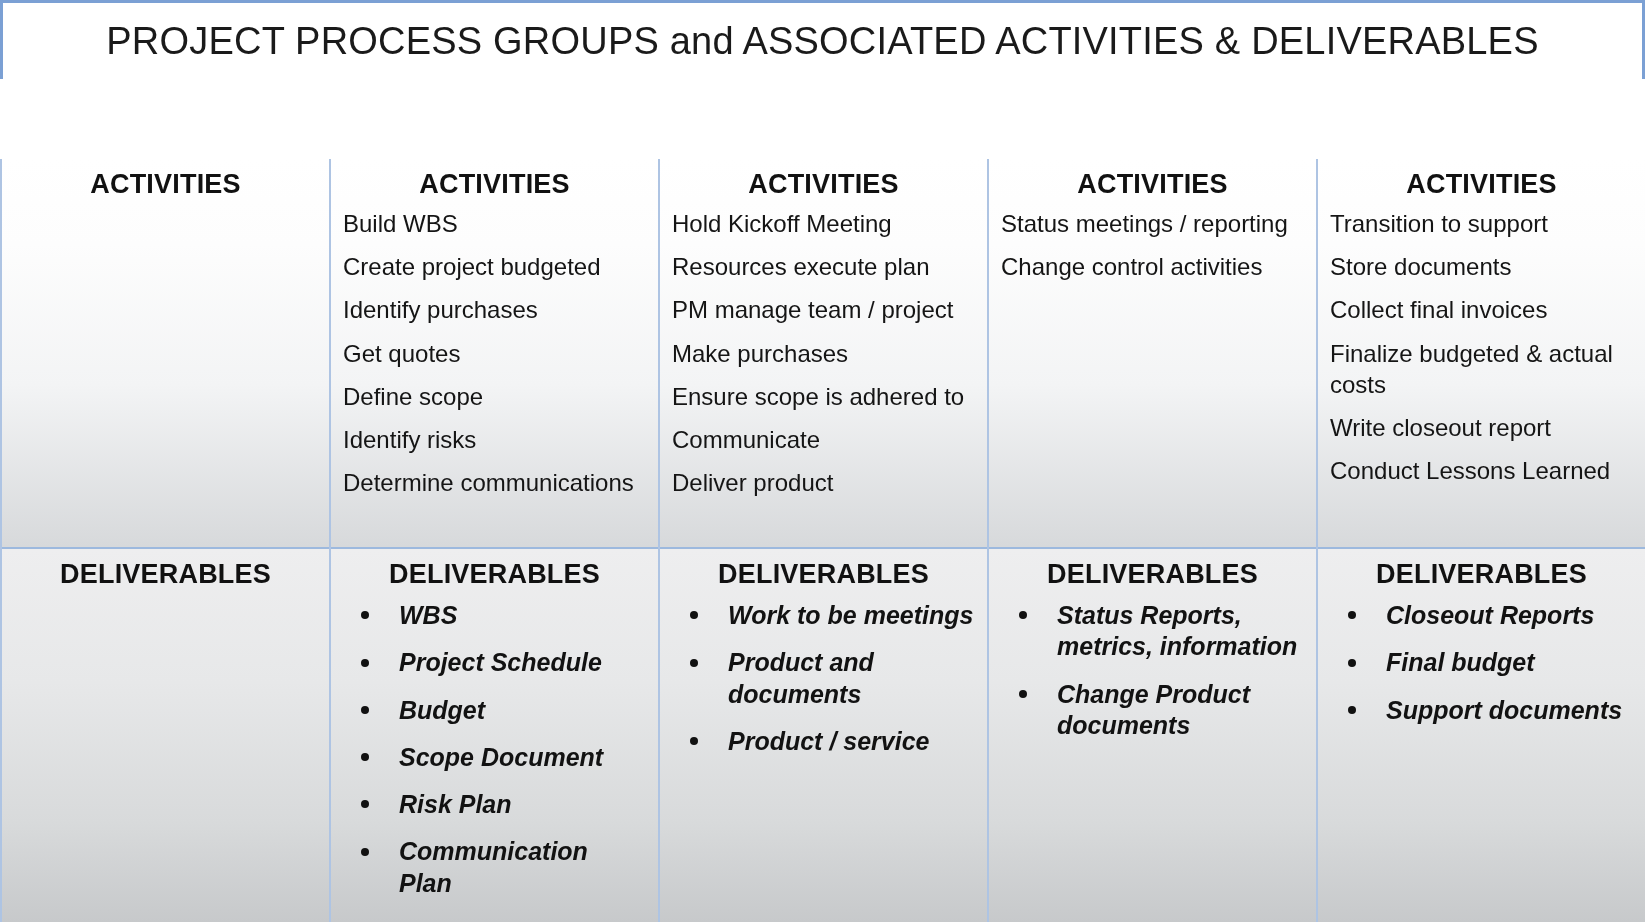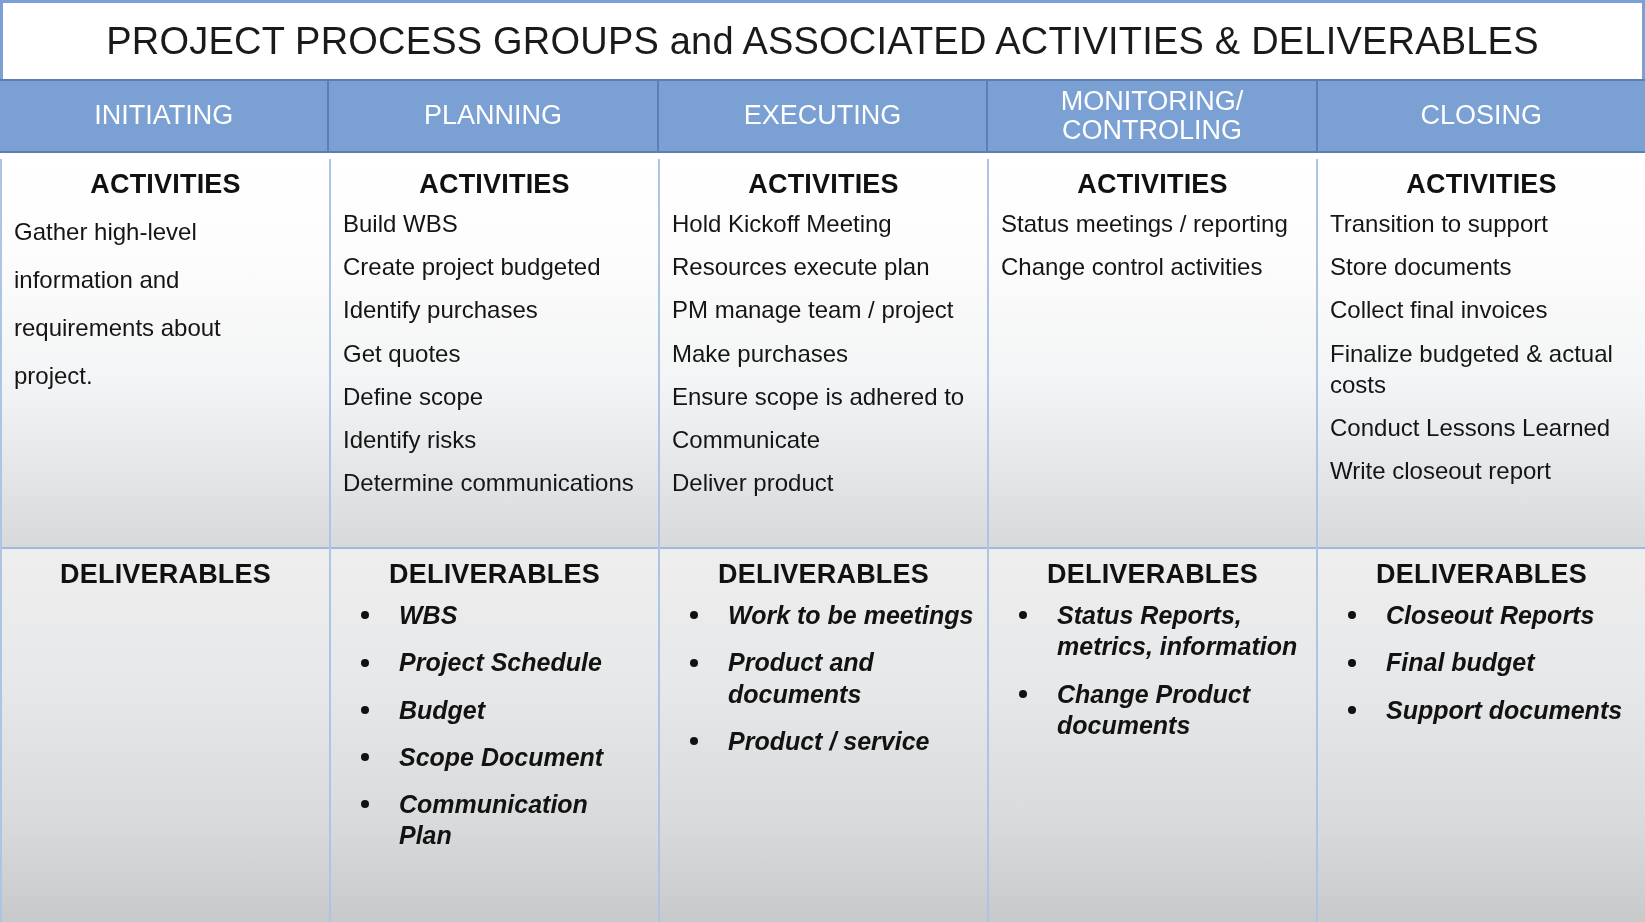"INITIATING" div.phase-band { html: <div> <div> <span>INITIATING</span> </div> <div> <span>PLANNING</span> </div> <div> <span>EXECUTING</span> </div> <div> <span> <span>MONITORING/</span> <span>CONTROLING</span> </span> </div> <div> <span>CLOSING</span> </div> </div> -> none }
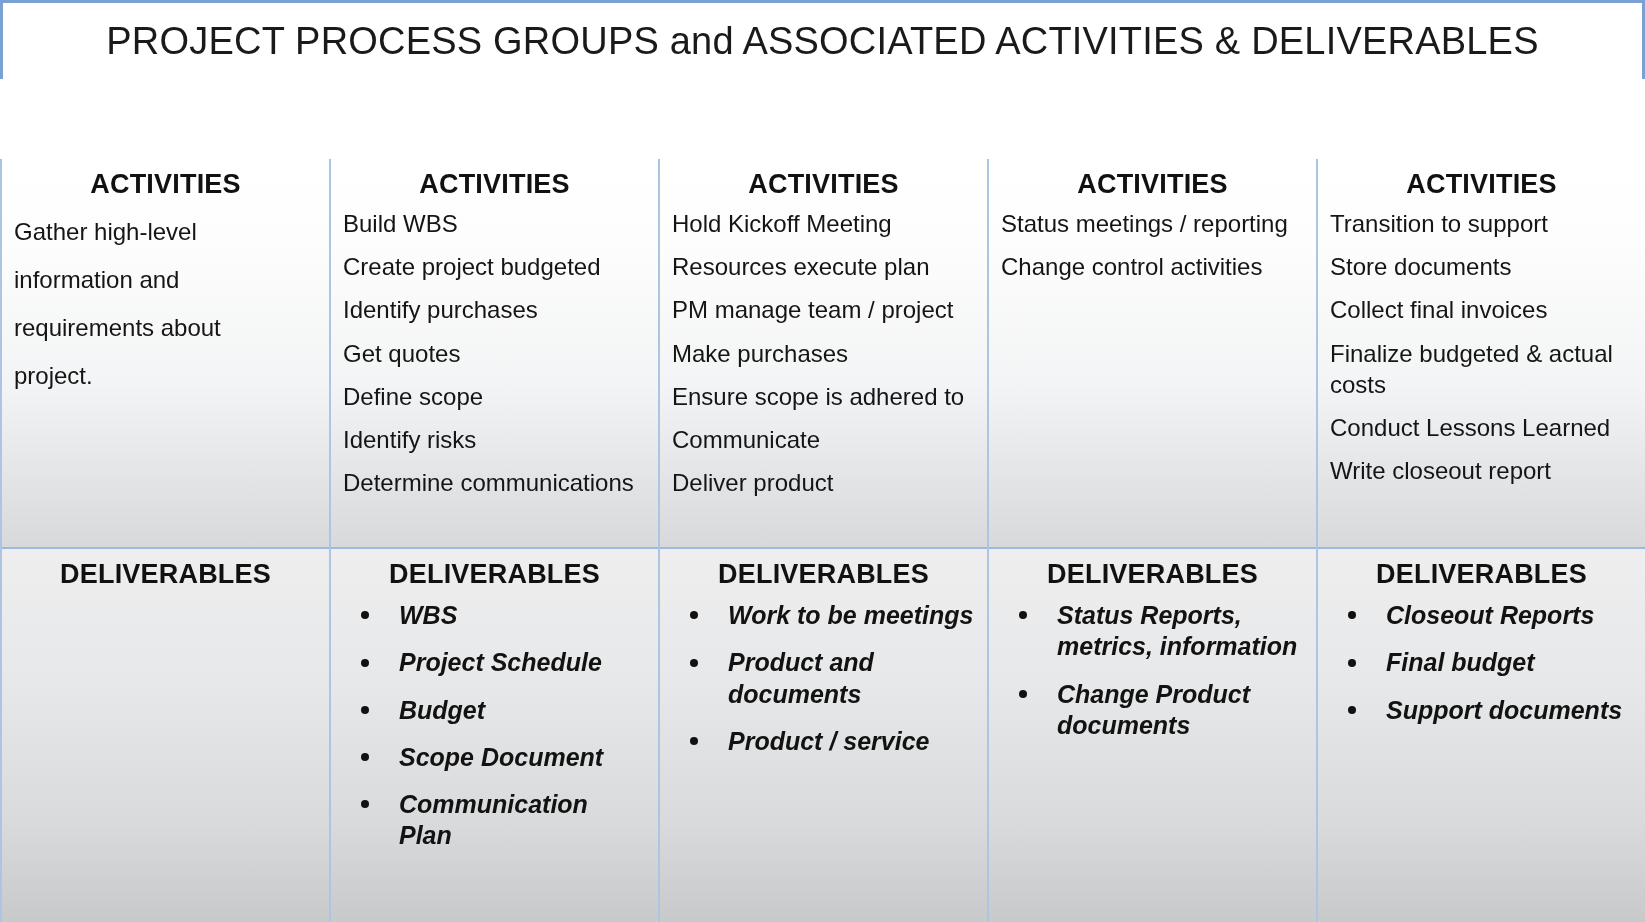"Gather high-level" ul.act-list { html: <ul> <li>Gather high-level</li> <li>information and</li> <li>requirements about</li> <li>project.</li> </ul> -> none }
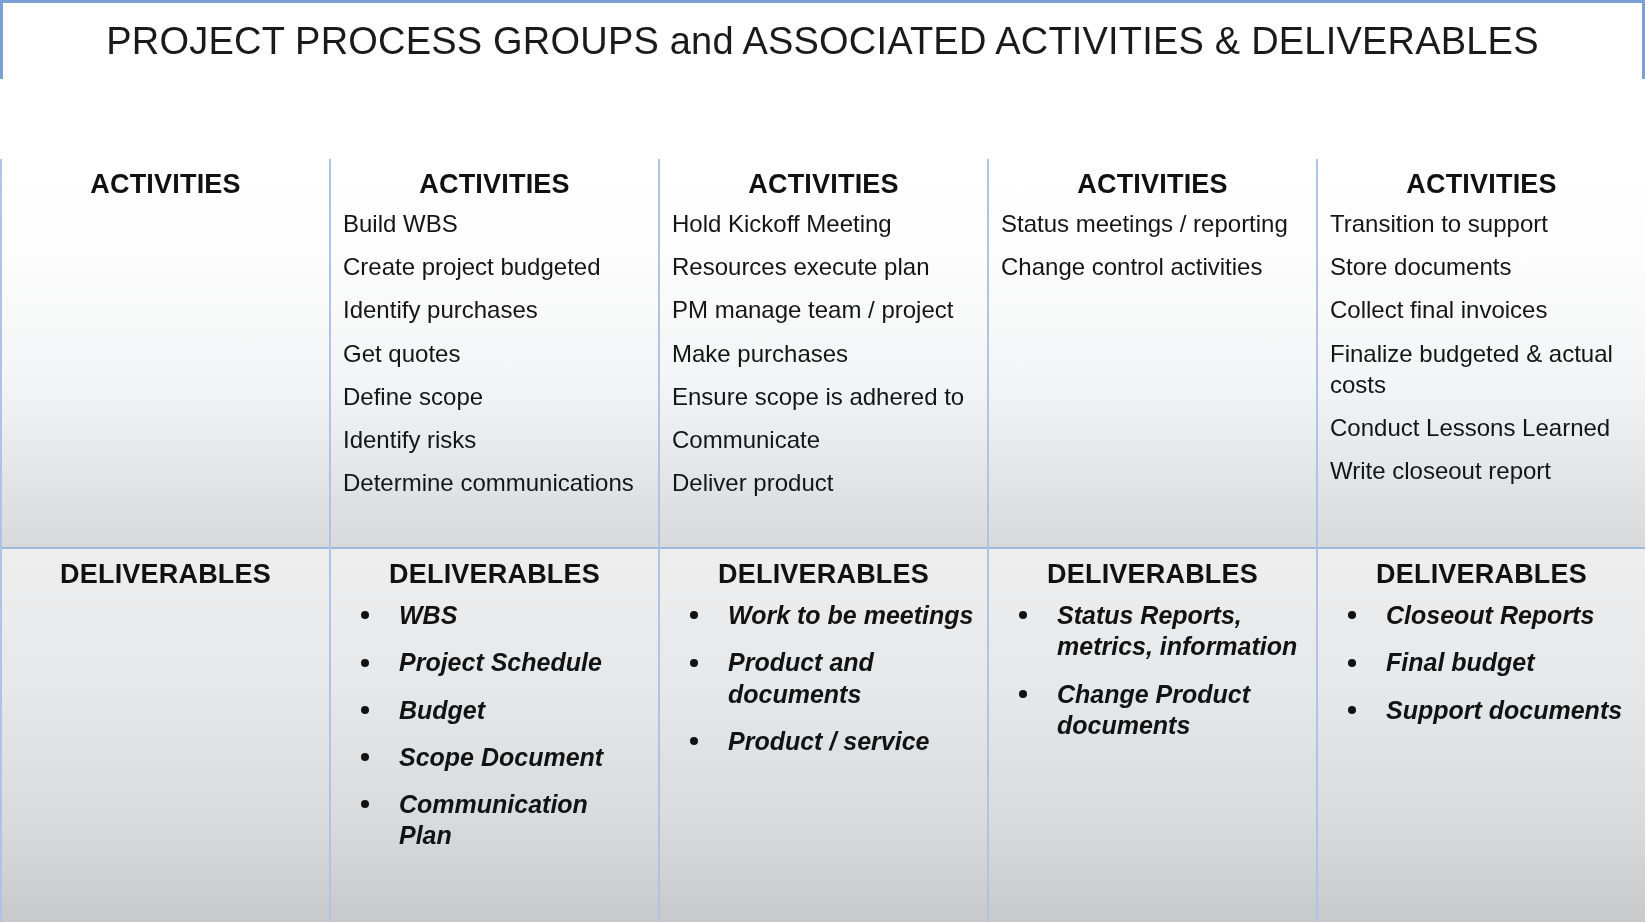"Conduct Lessons Learned" li { order: before "Write closeout report" -> after "Write closeout report" }
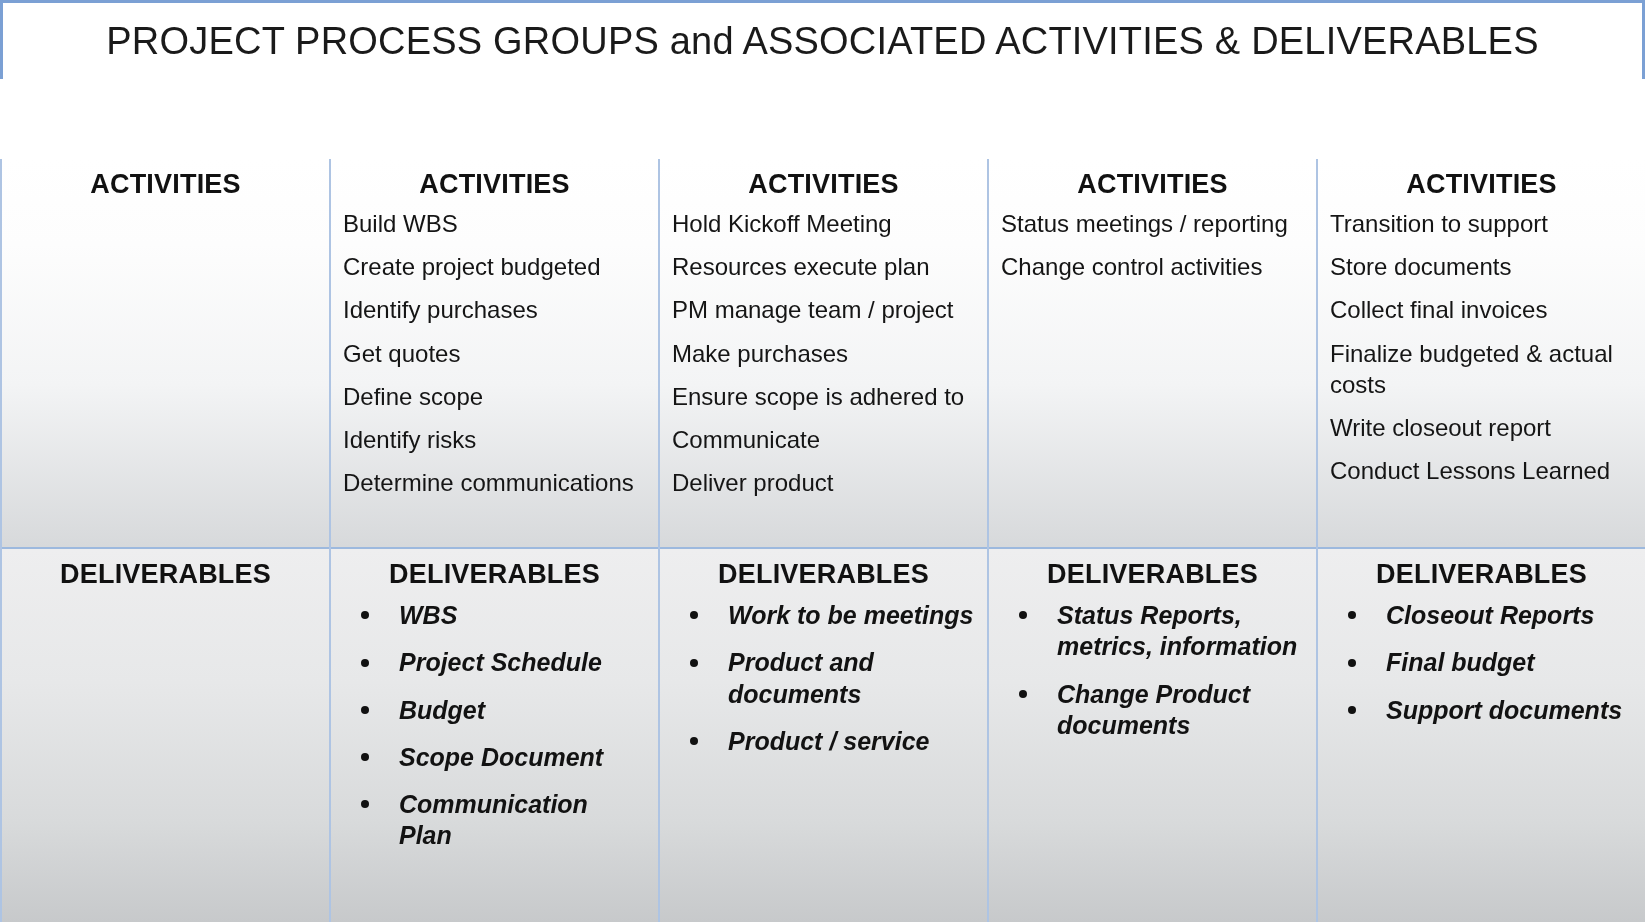"Risk Plan" li { html: none -> <li><span></span><span>Risk Plan</span></li> }
